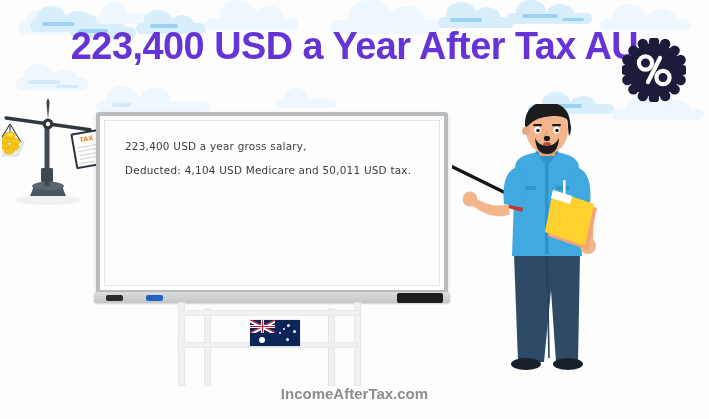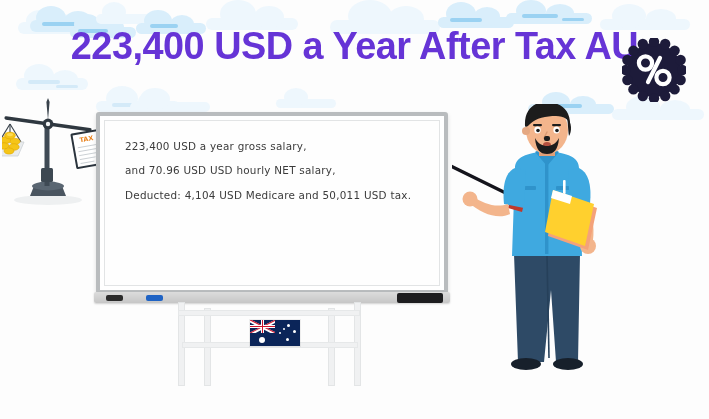"and 70.96 USD USD hourly" div { html: <div>and 70.96 USD USD hourly NET salary,</div> -> none }
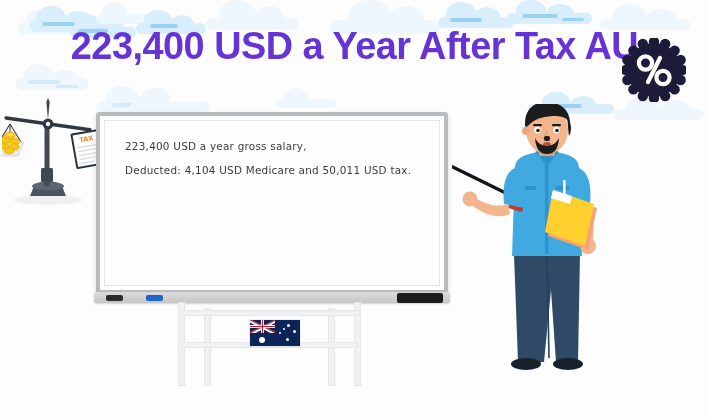"IncomeAfterTax.com" div { html: none -> <div>IncomeAfterTax.com</div> }
